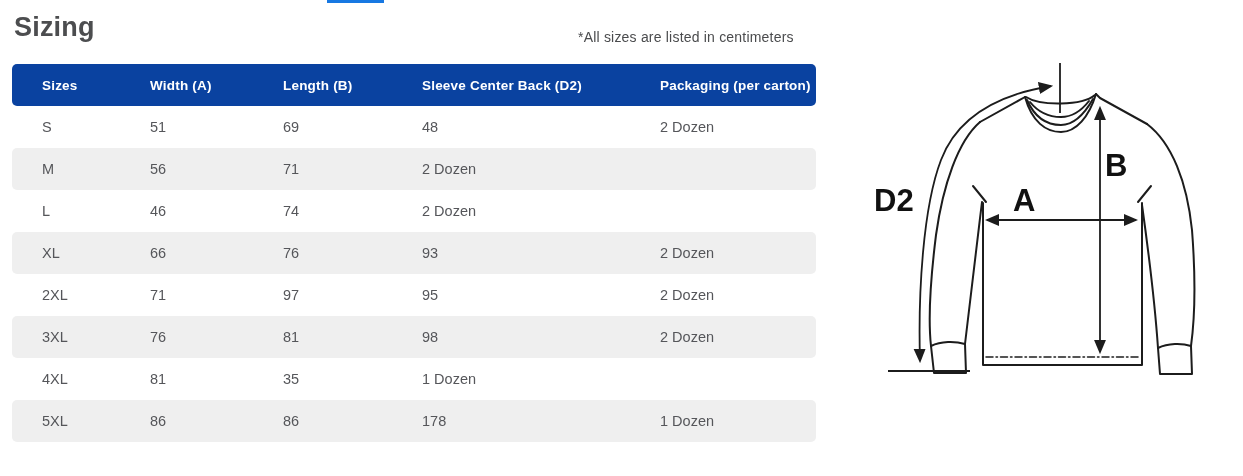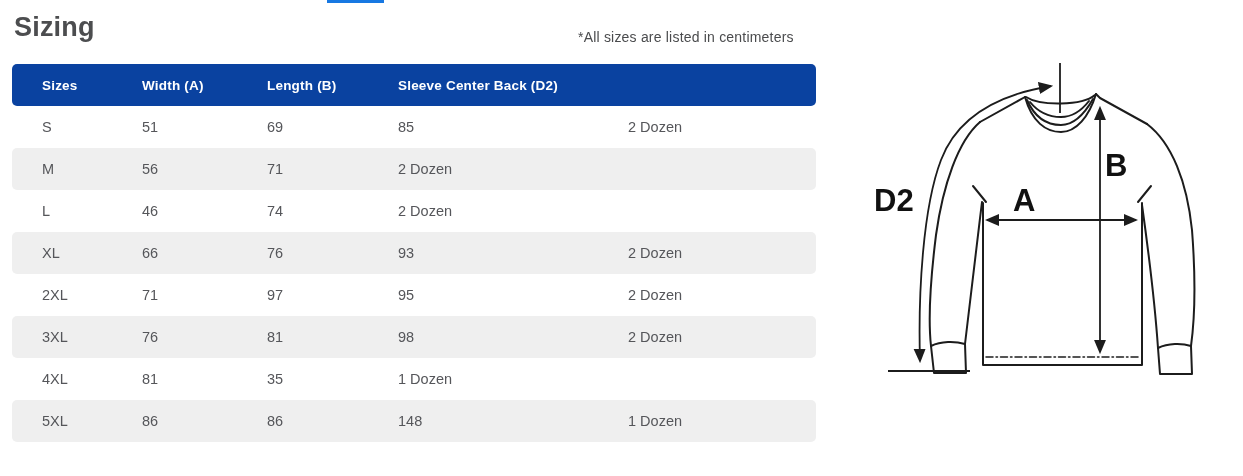"Sizes" .trow { gap: none -> 8px }
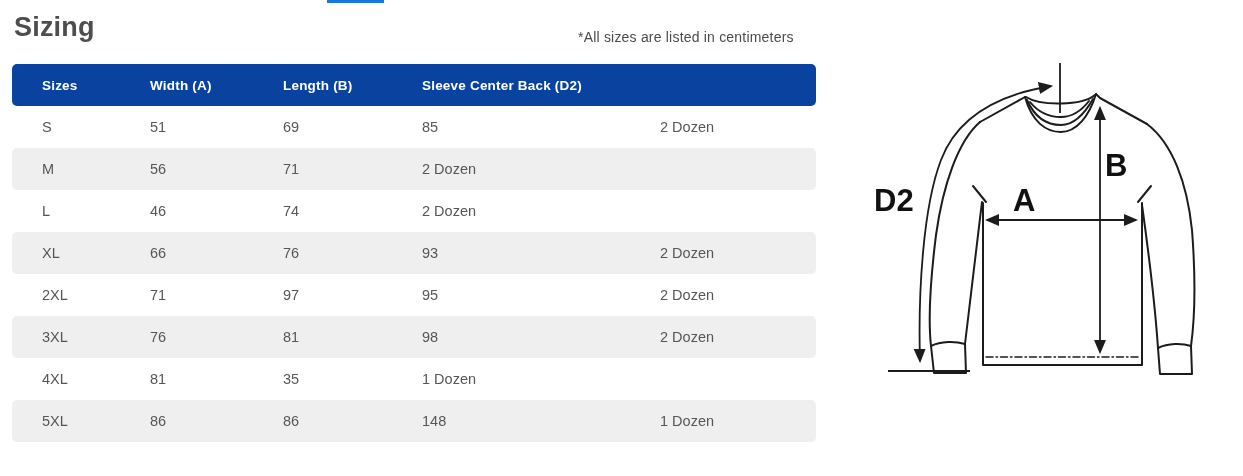"Packaging (per carton)" div.cell { html: none -> <div>Packaging (per carton)</div> }
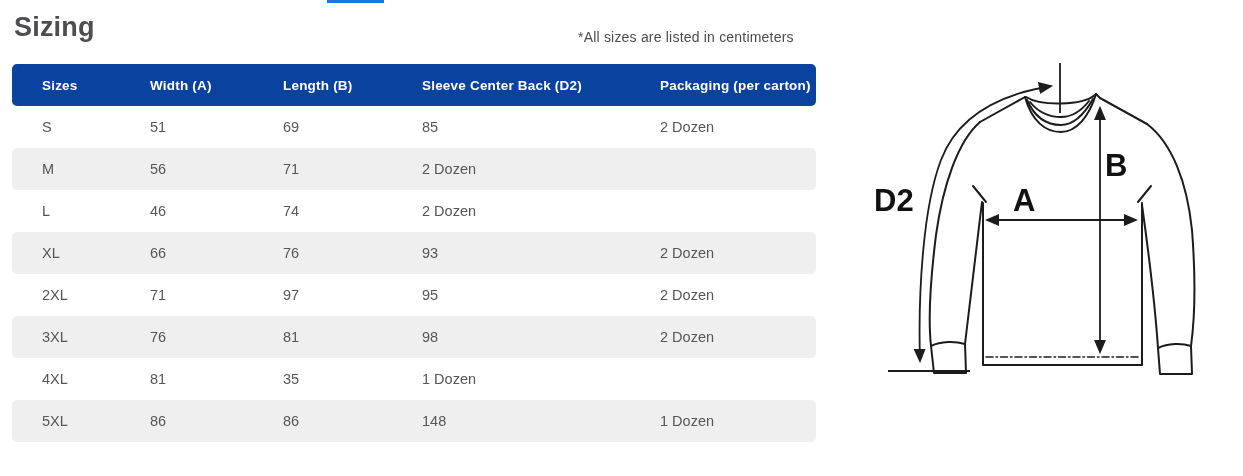"85" div.cell { text: 85 -> 48 }
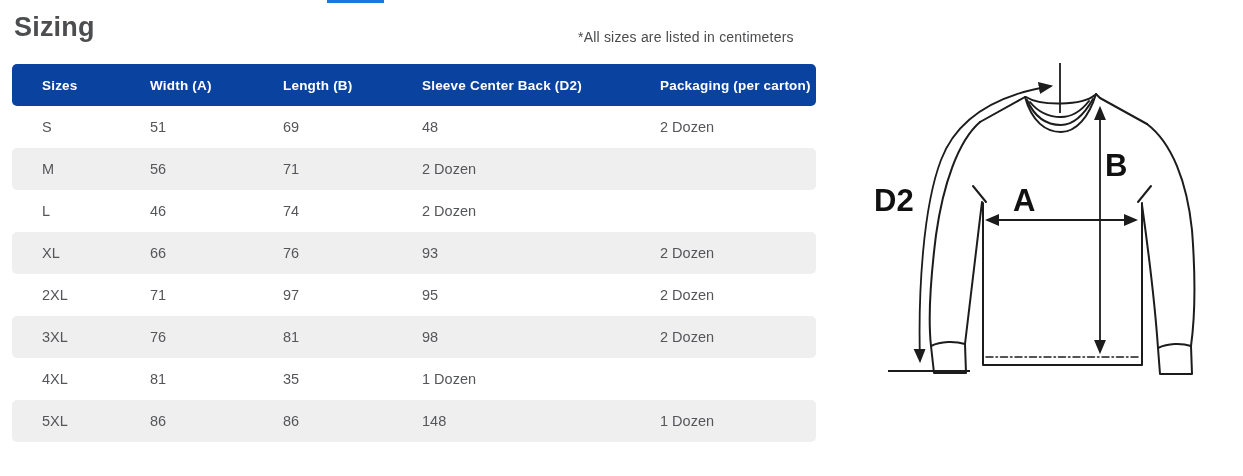"148" div.cell { text: 148 -> 178 }
